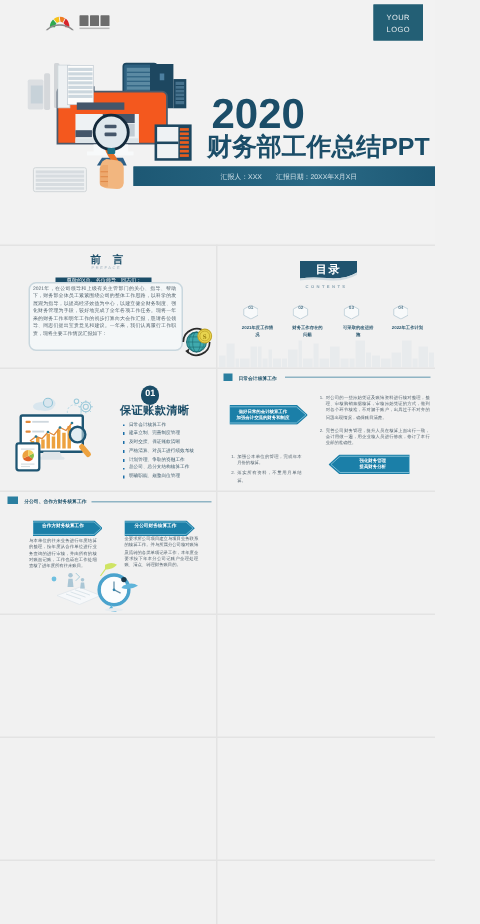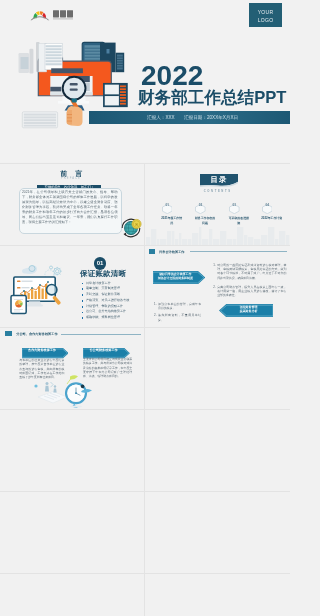"2022" div.cover-title-2022 { text: 2022 -> 2020 }
